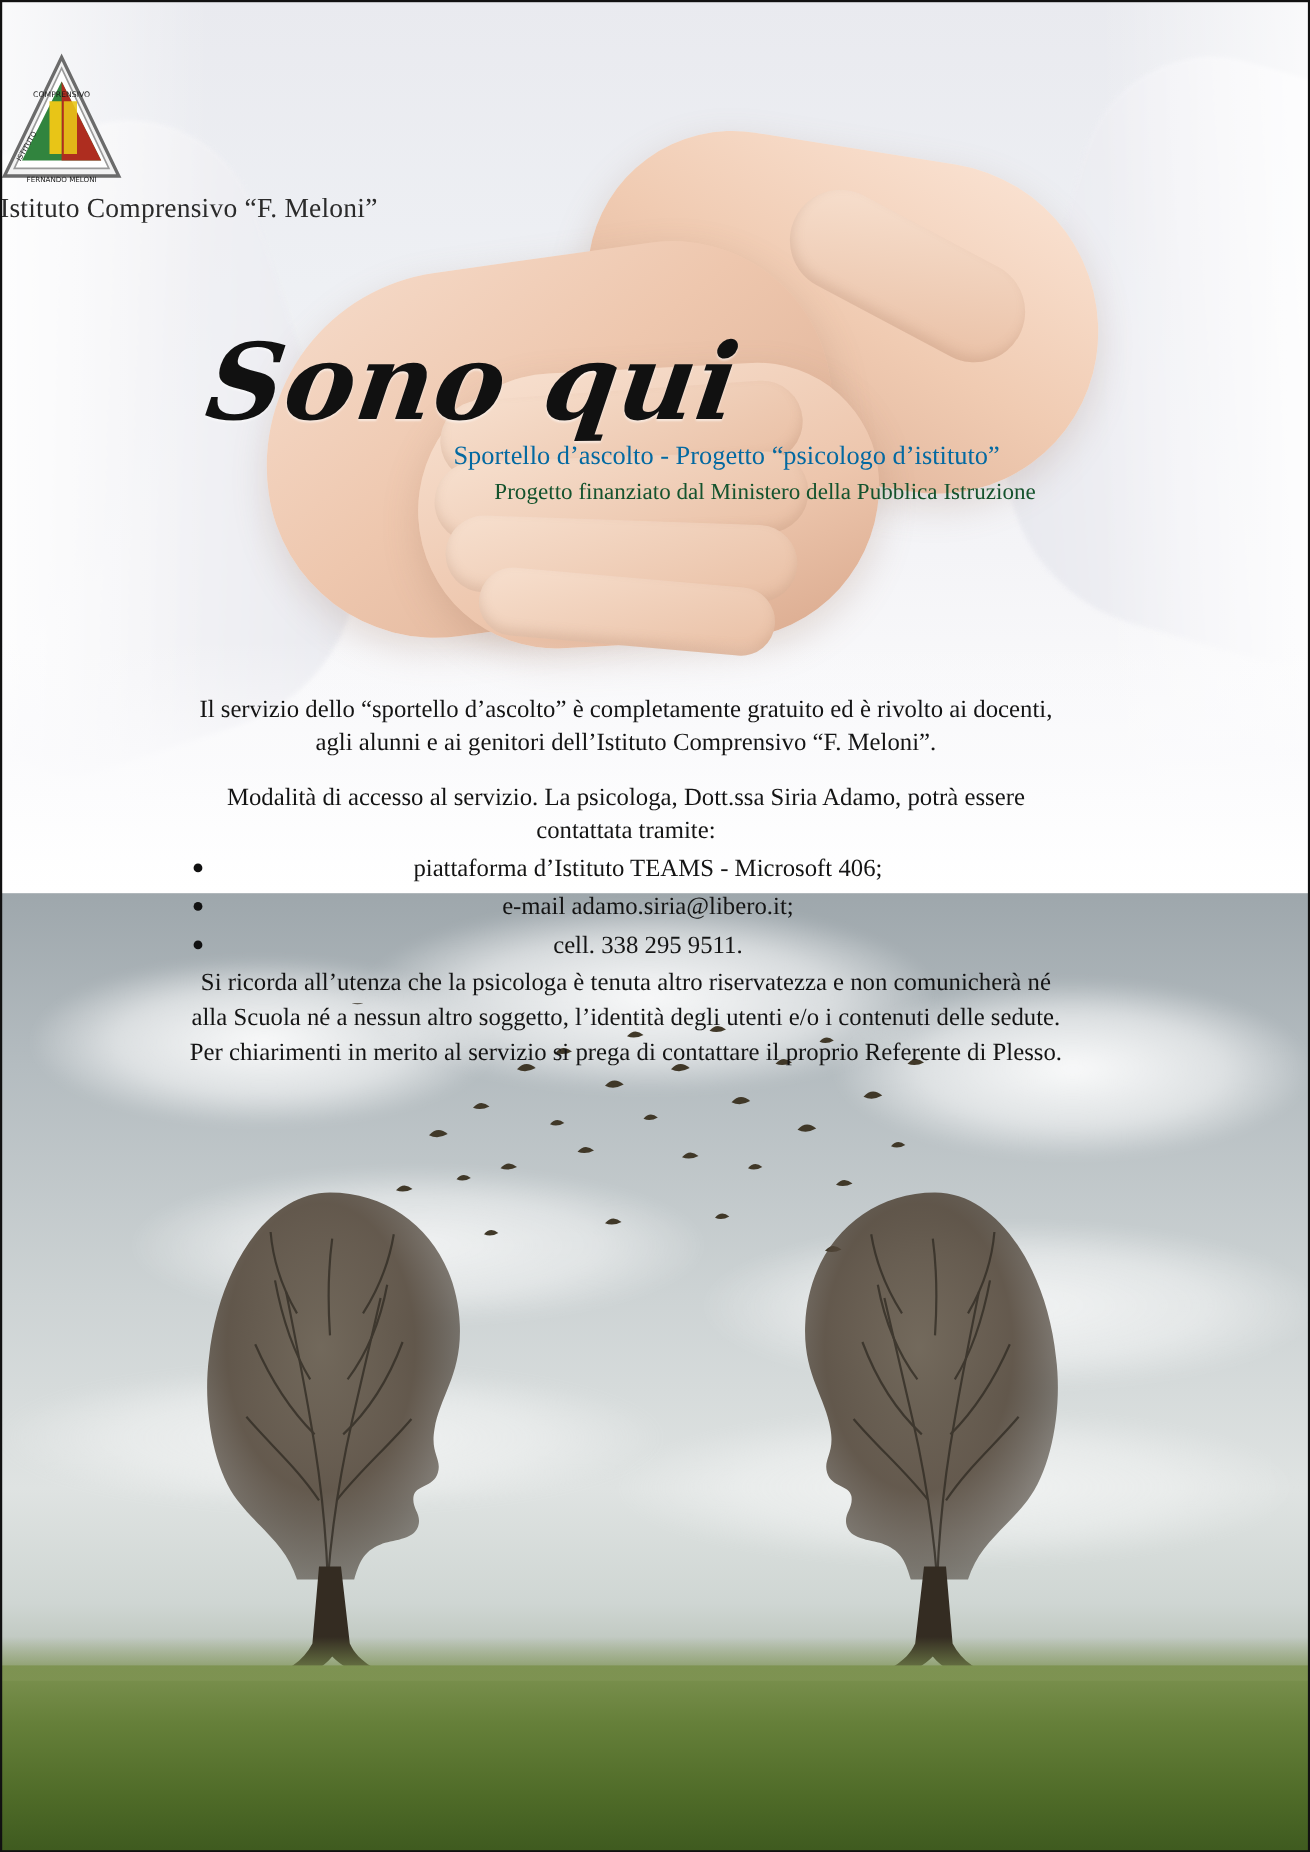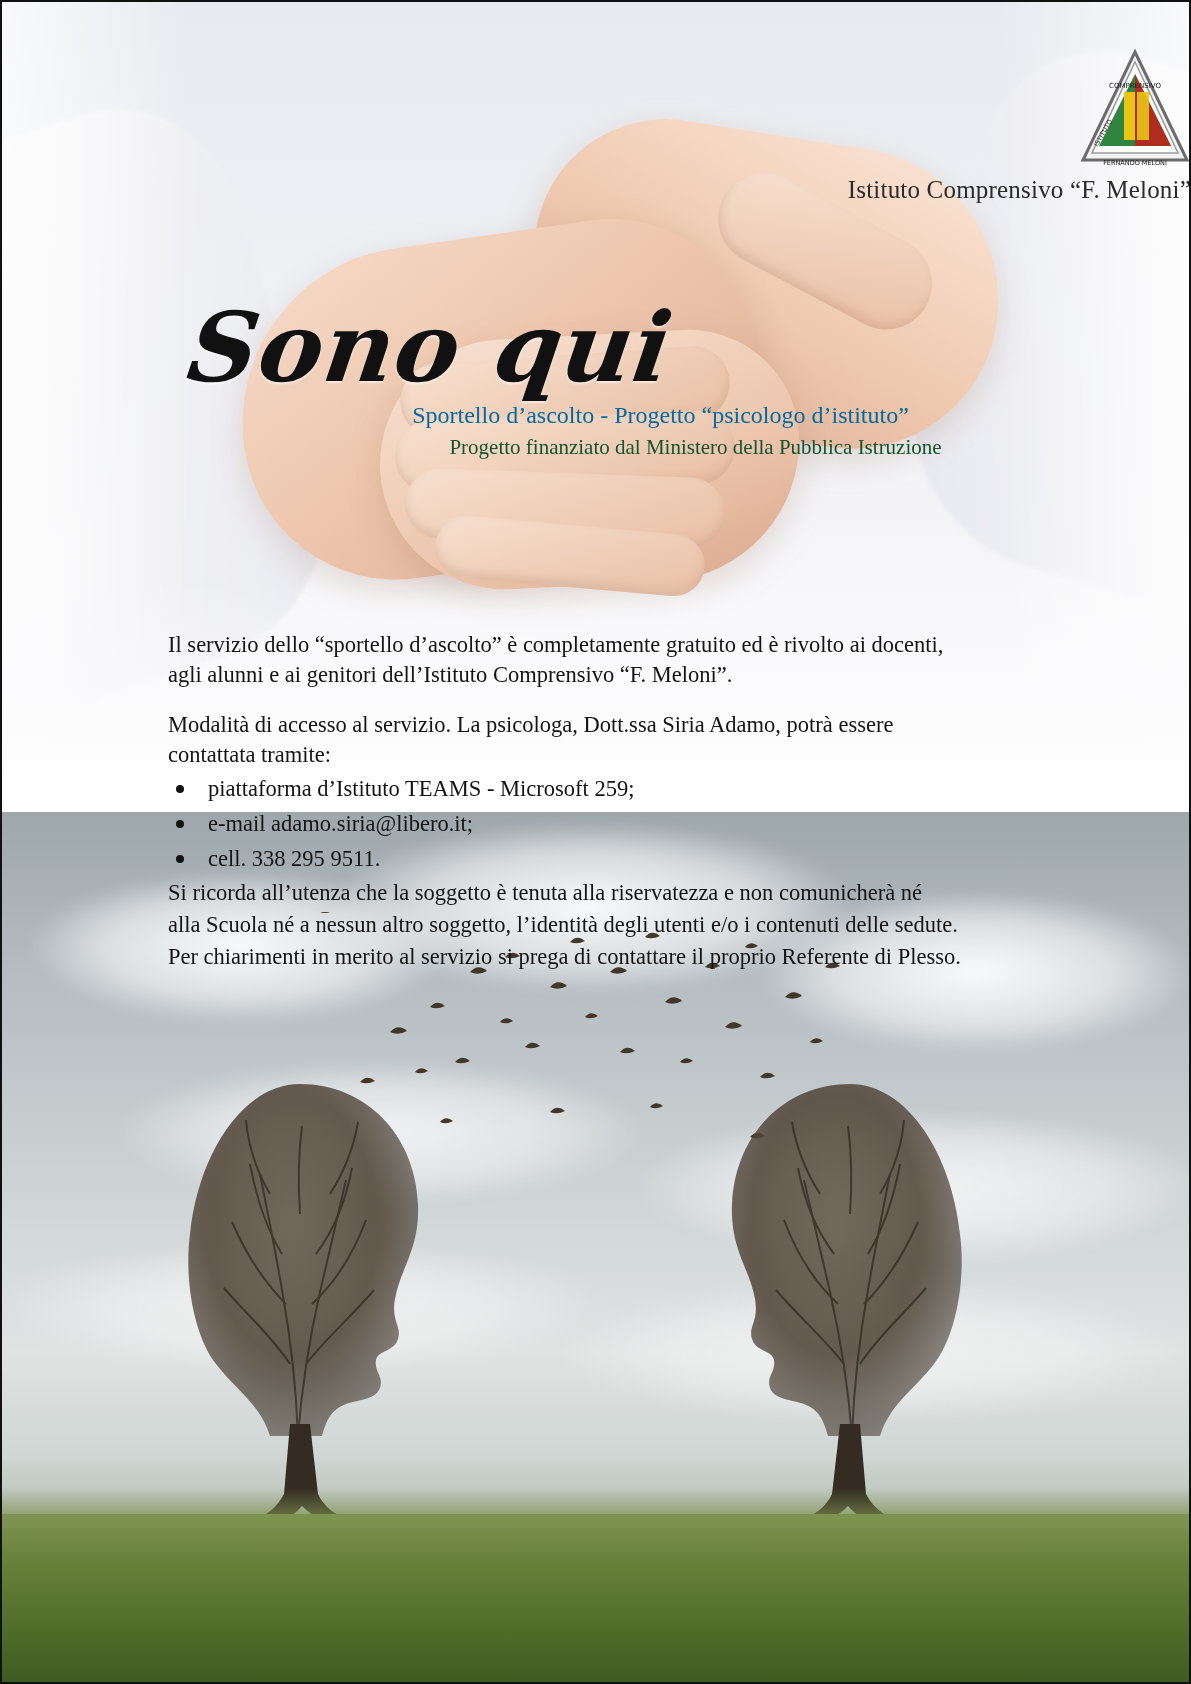"COMPRENSIVO" .logo-wrap { align-items: flex-end -> flex-start }
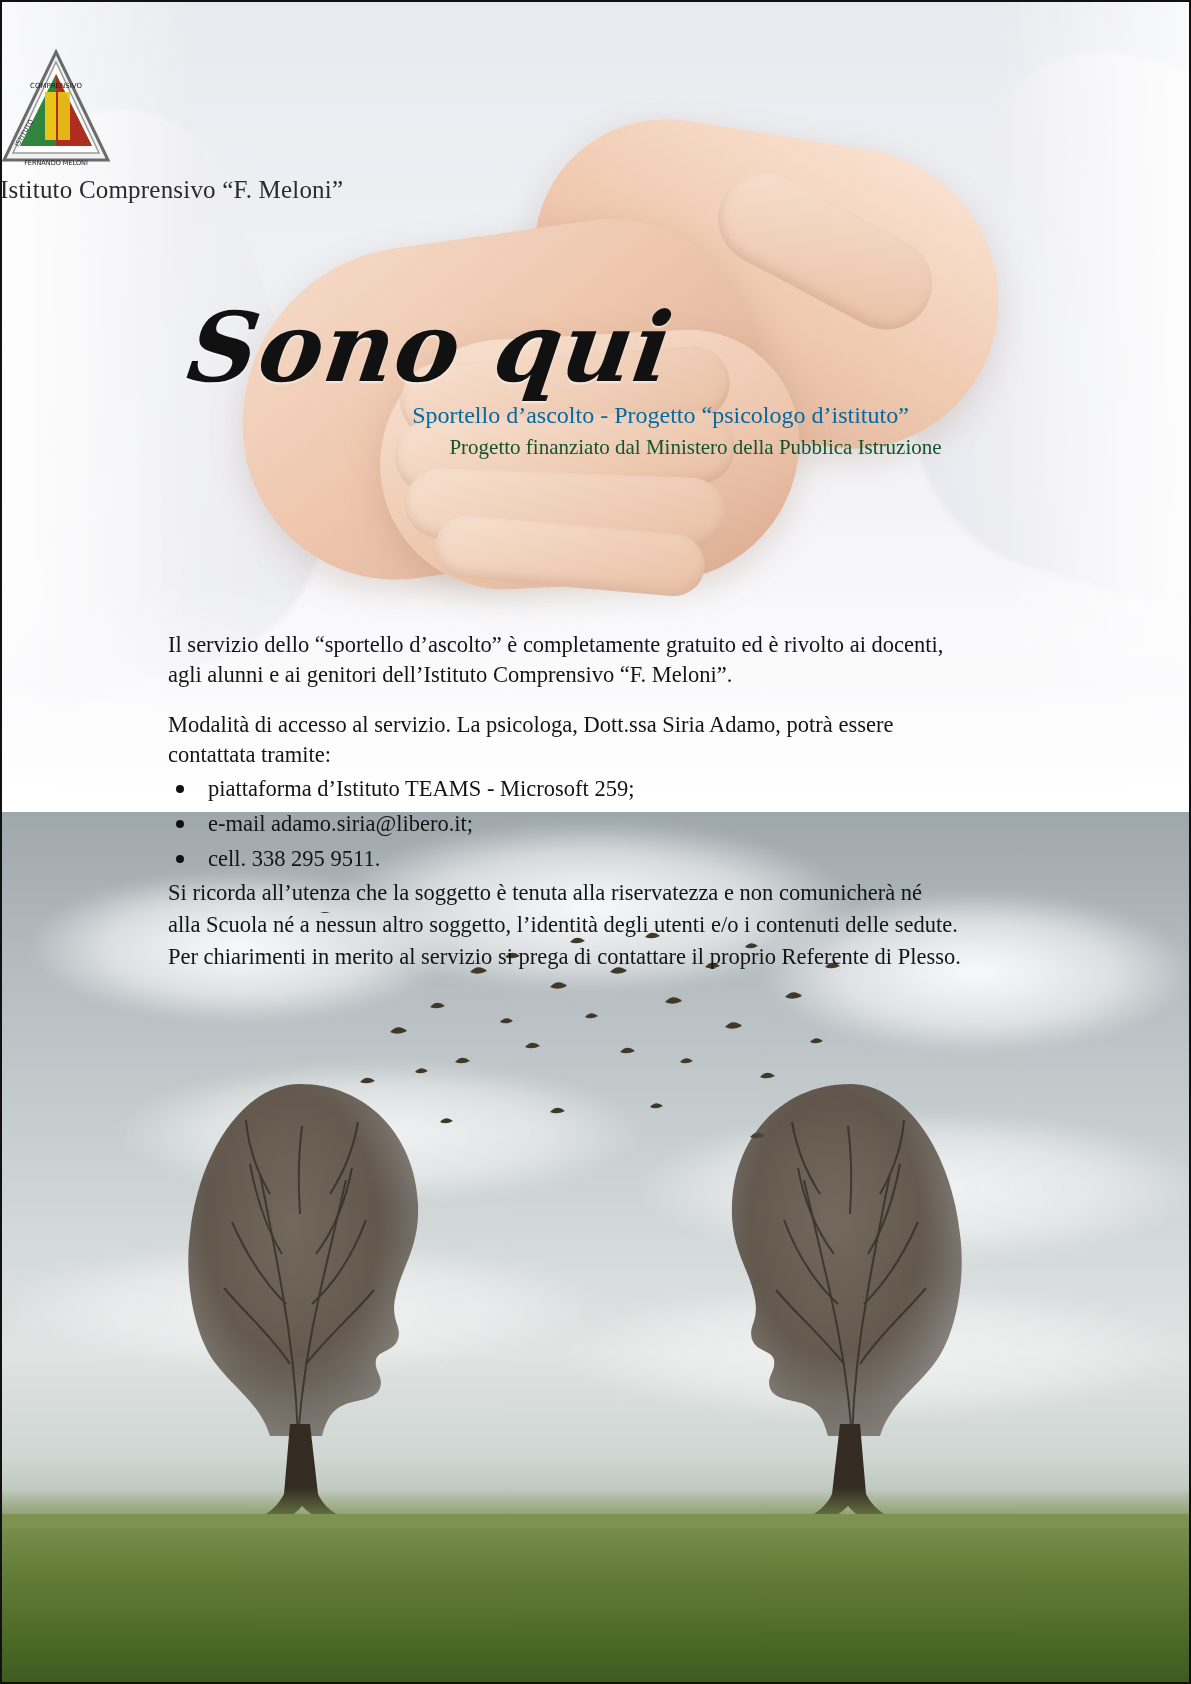"Il servizio dello “sportello d’ascolto”" .body-text { text-align: none -> center }
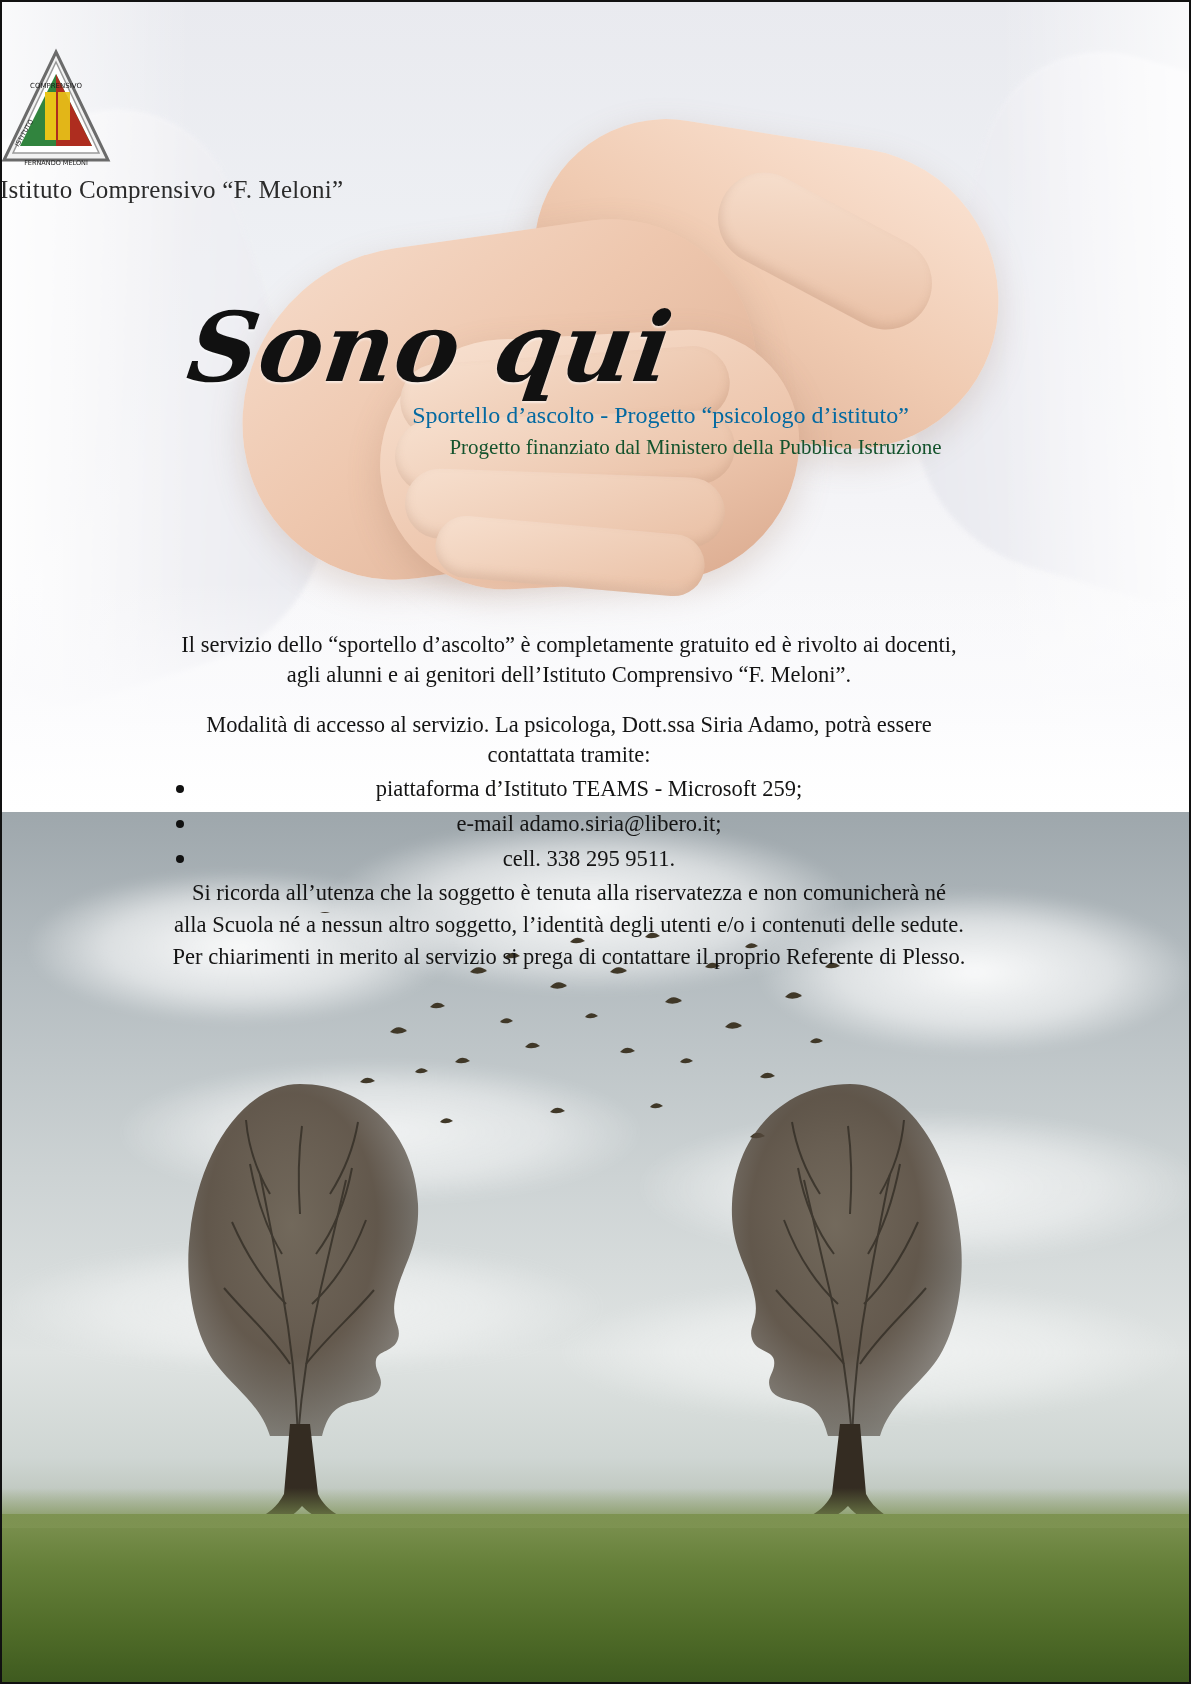"piattaforma d’Istituto TEAMS - Microsoft" li { text: 259 -> 406 }
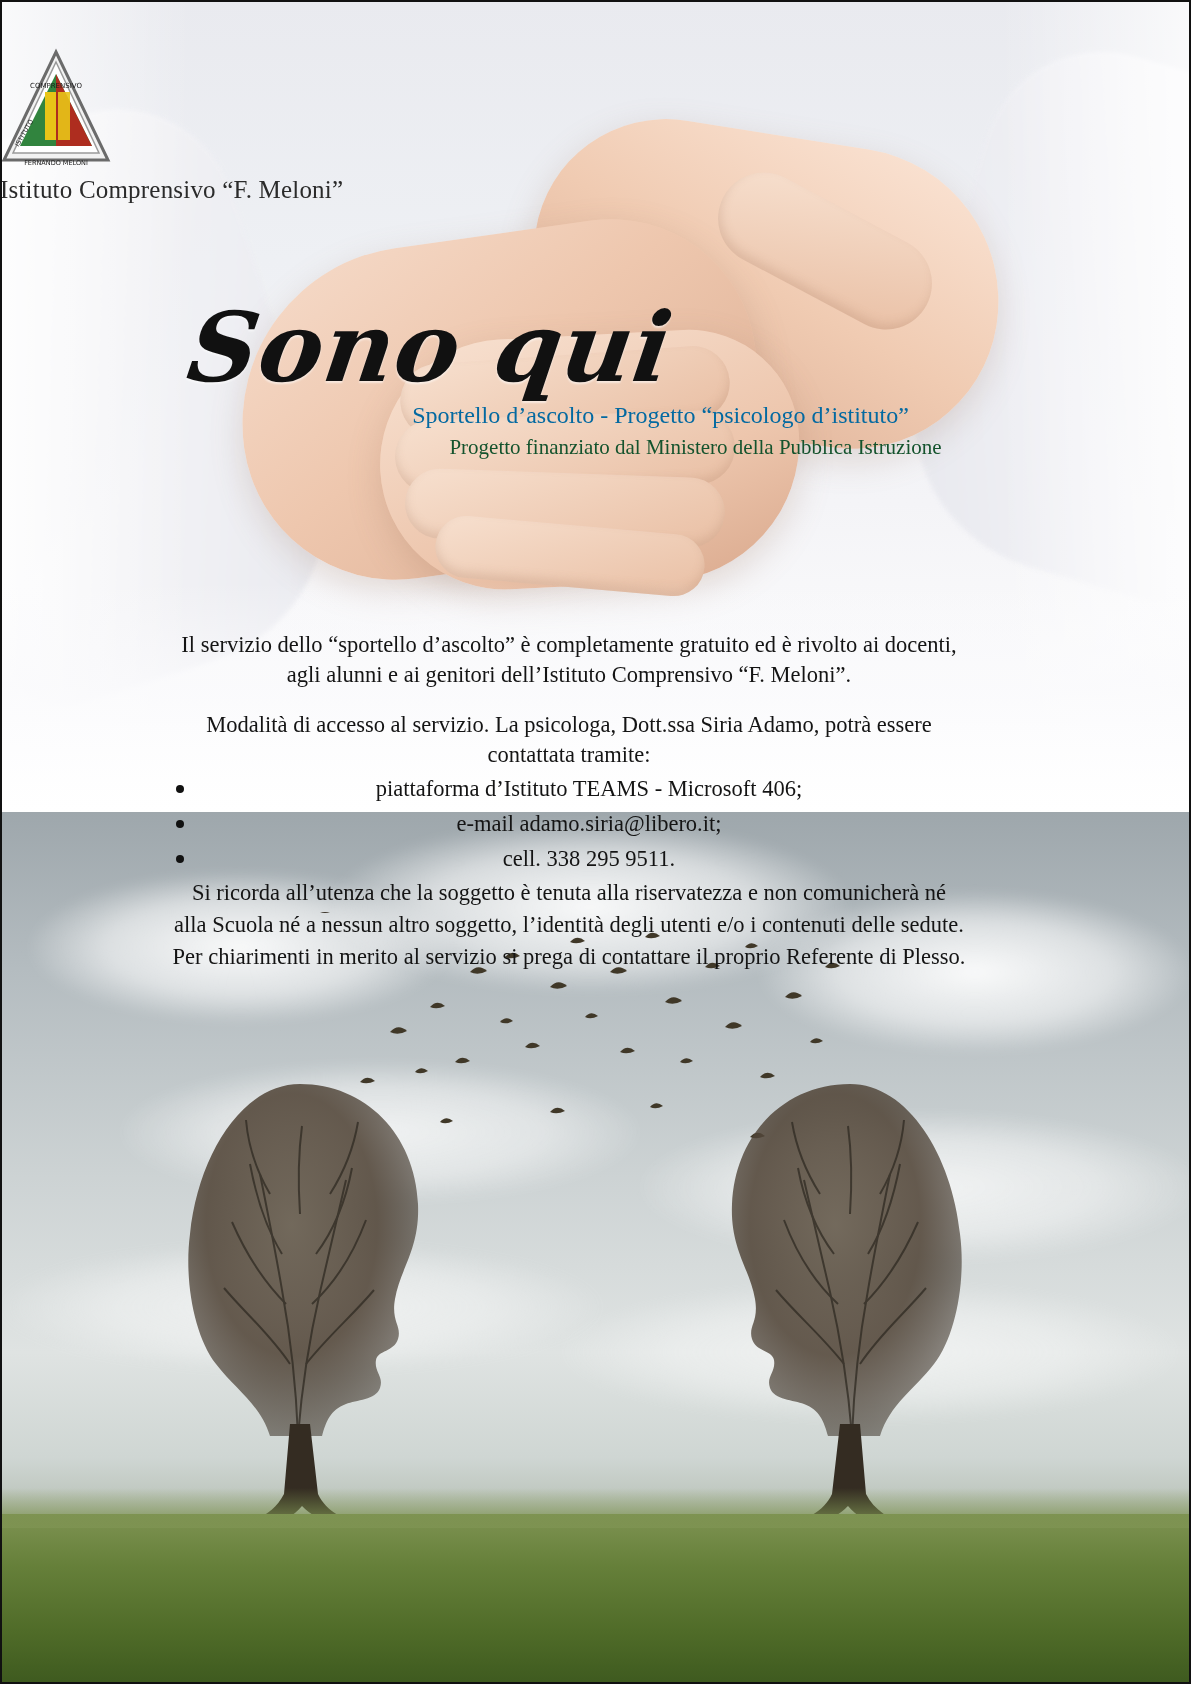"Si ricorda all’utenza che la" p { text: soggetto è tenuta alla -> psicologa è tenuta altro }
